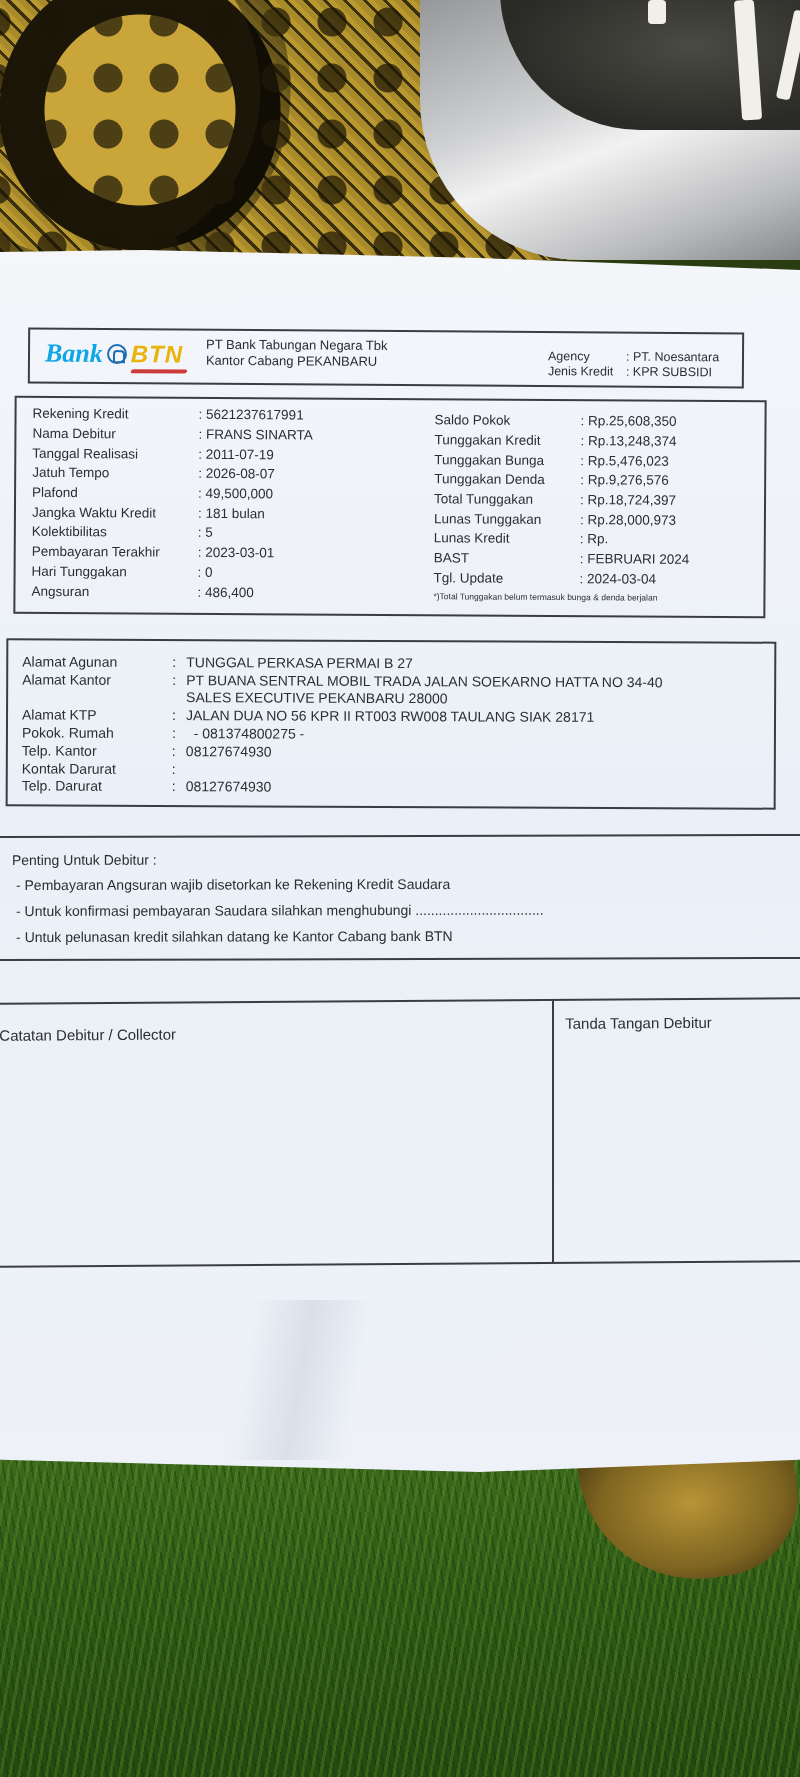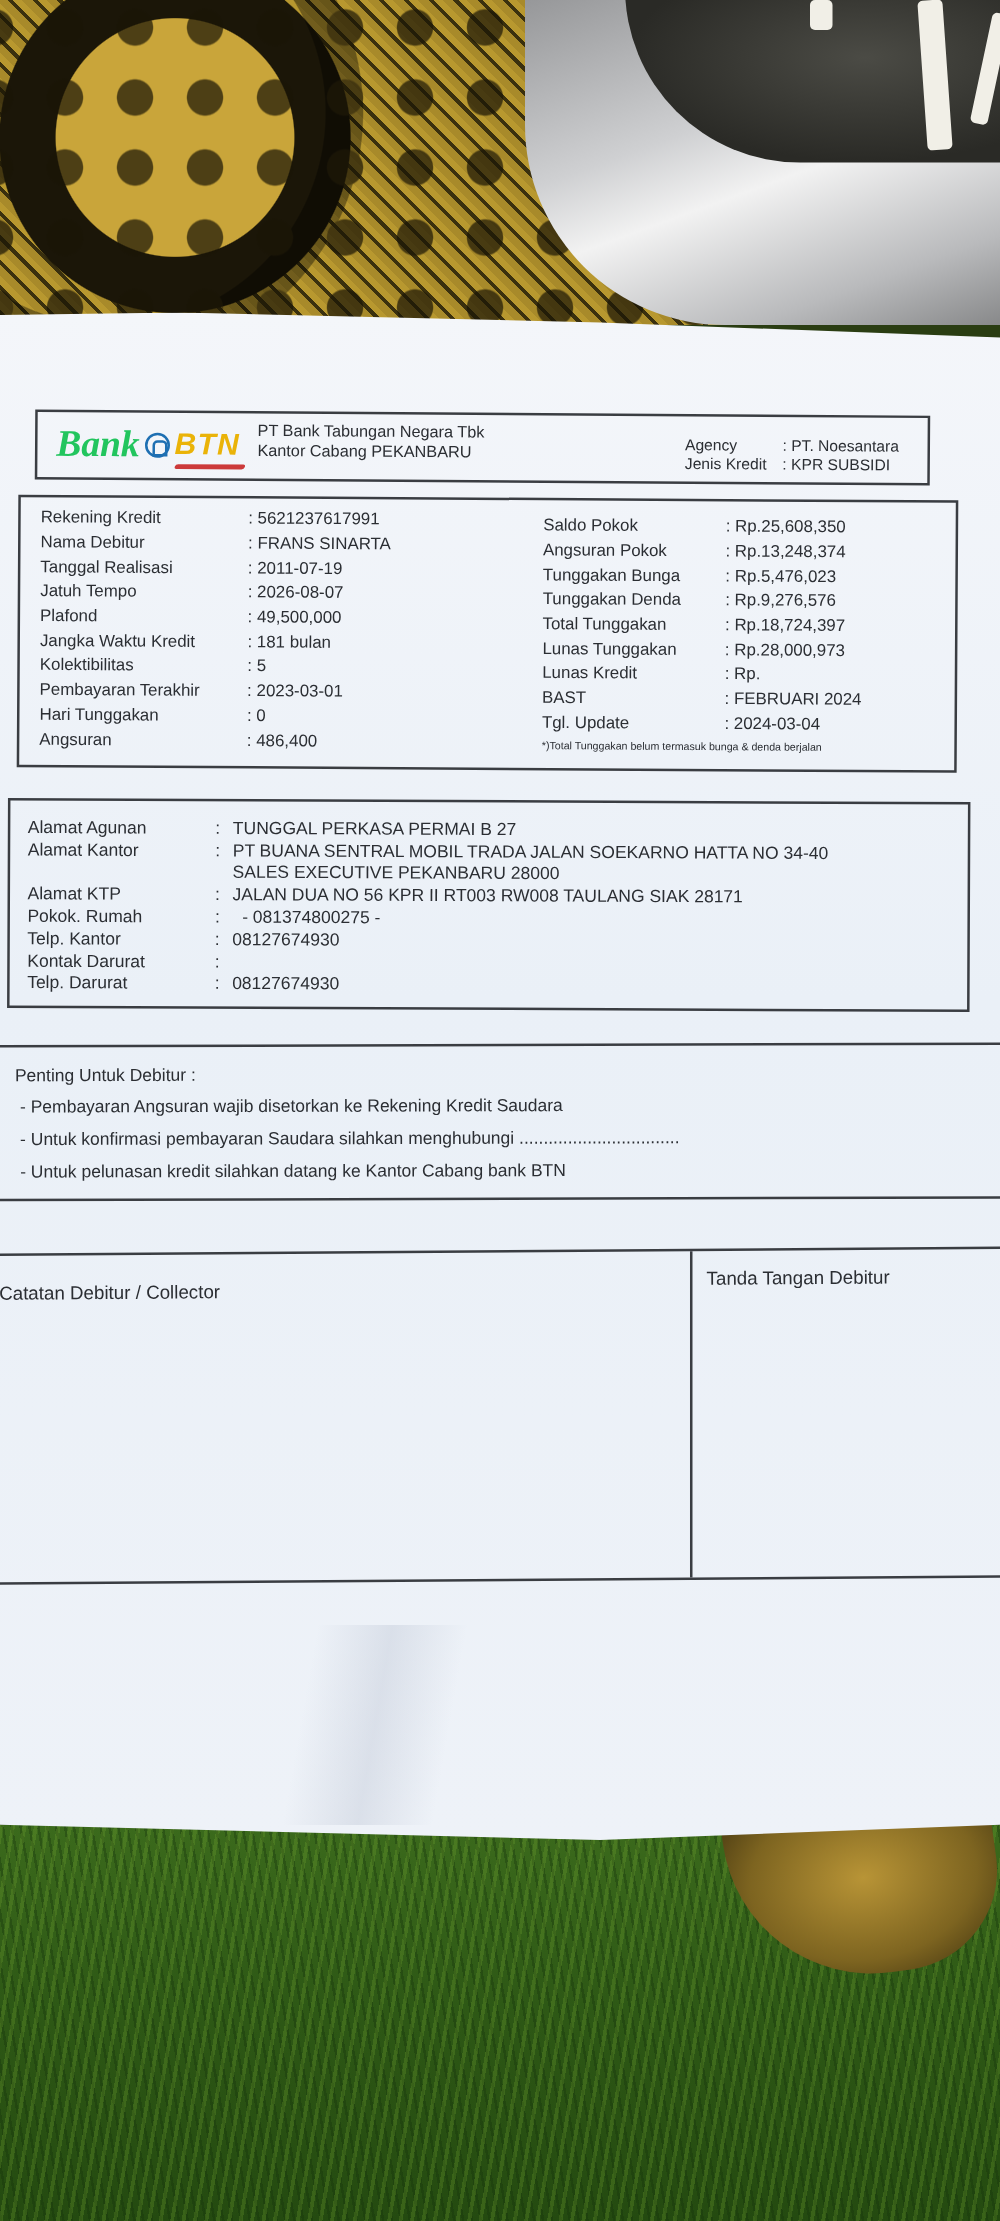"Bank" .logo-bank { color: #22c55e -> #0ea5e9; font-size: 30px -> 26px }
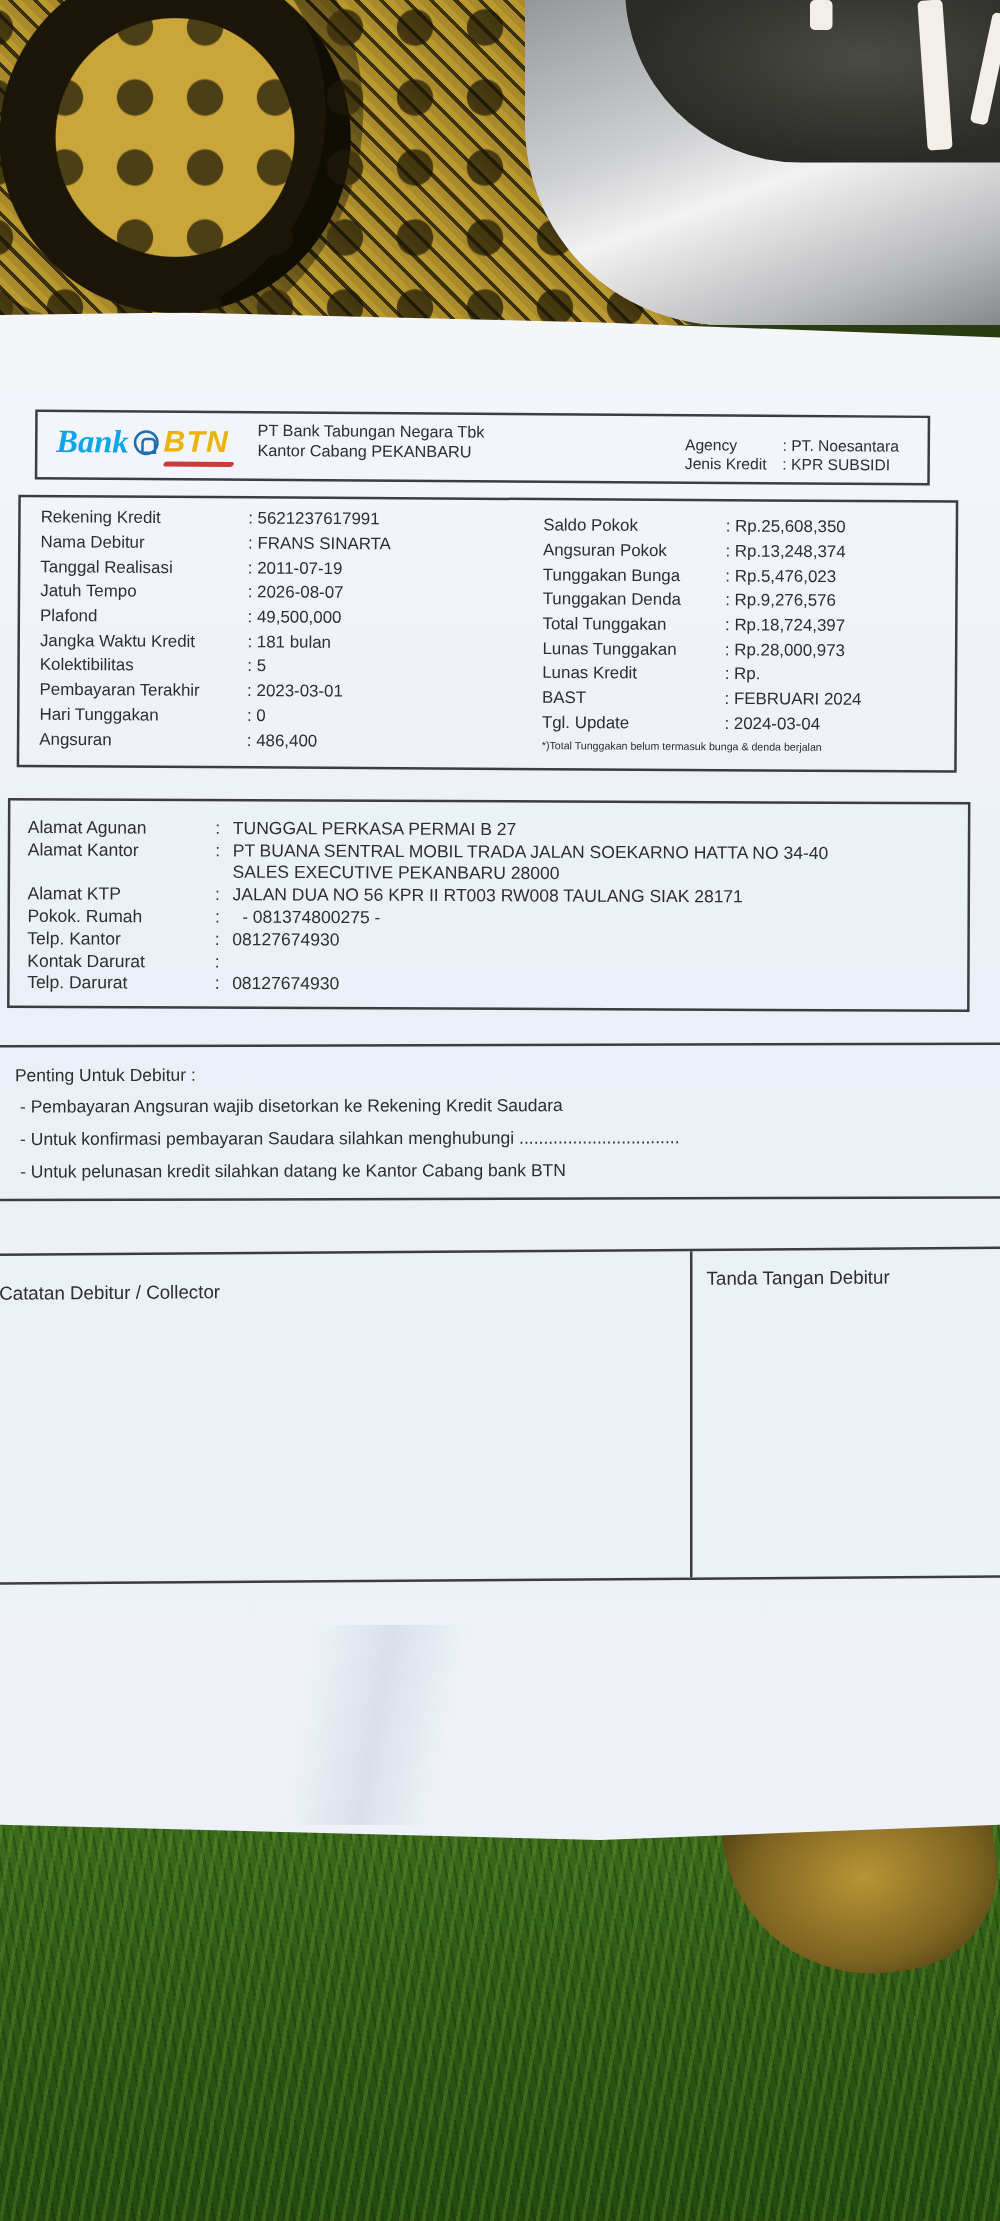"Angsuran Pokok" span.lbl { text: Angsuran Pokok -> Tunggakan Kredit }
